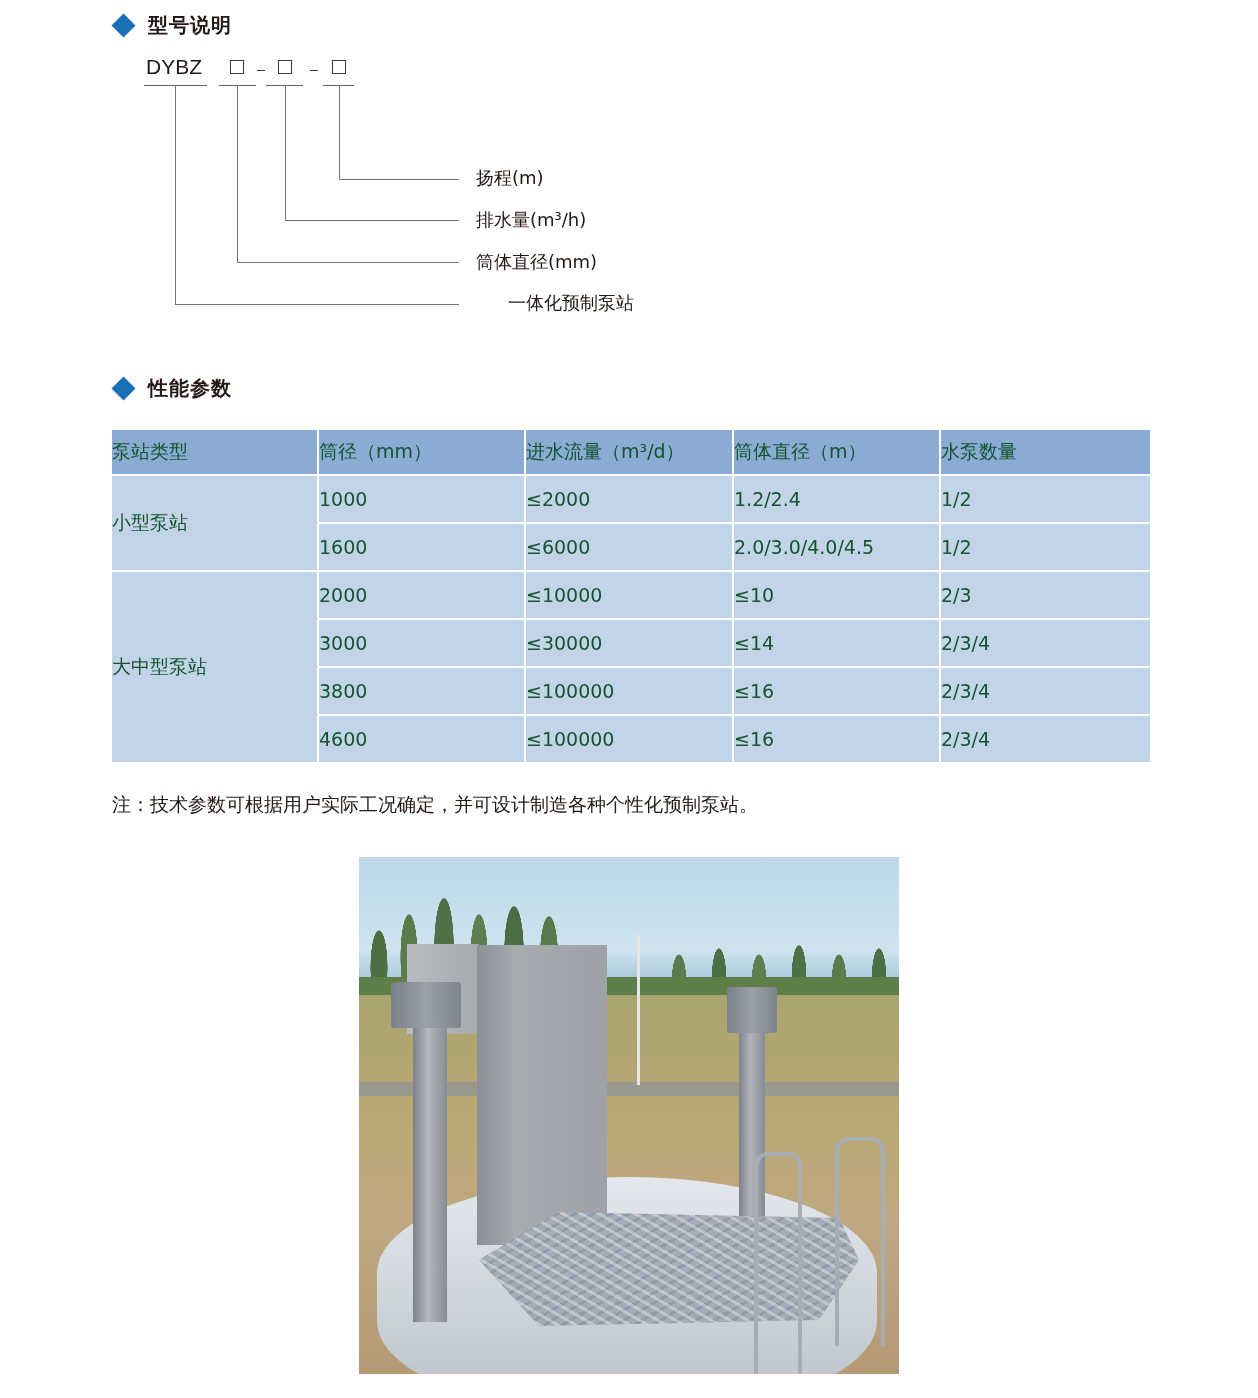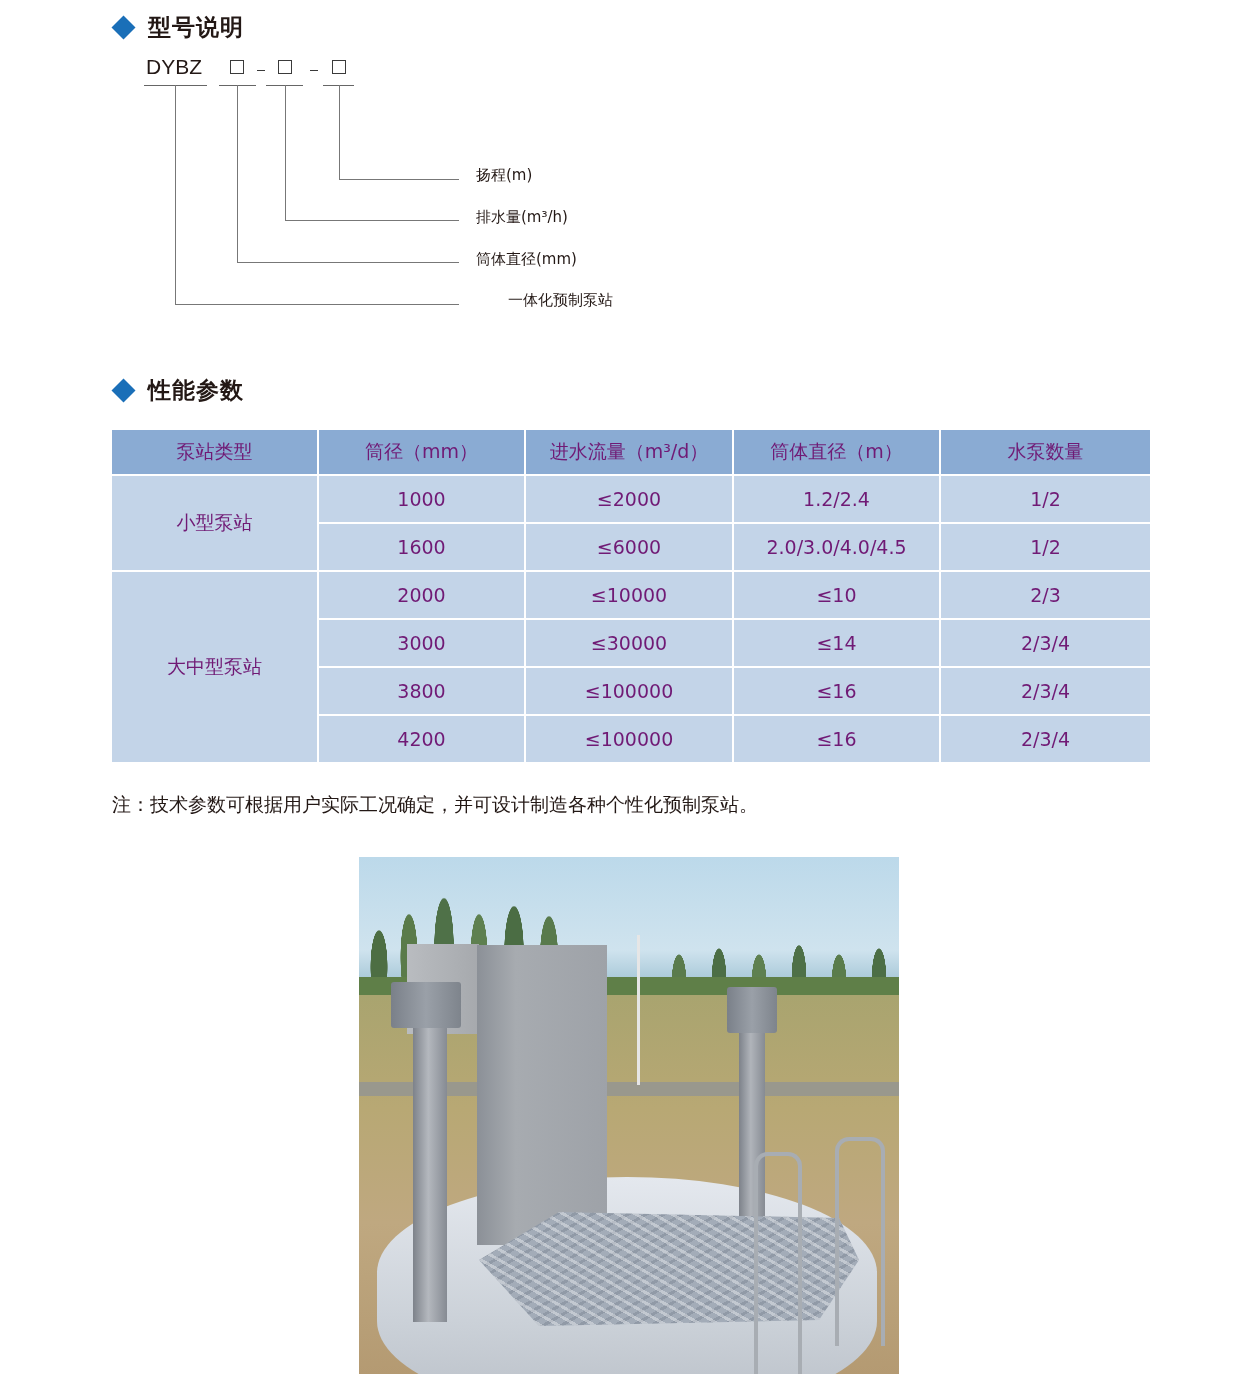"型号说明" .heading-text { font-size: 23px -> 20px }
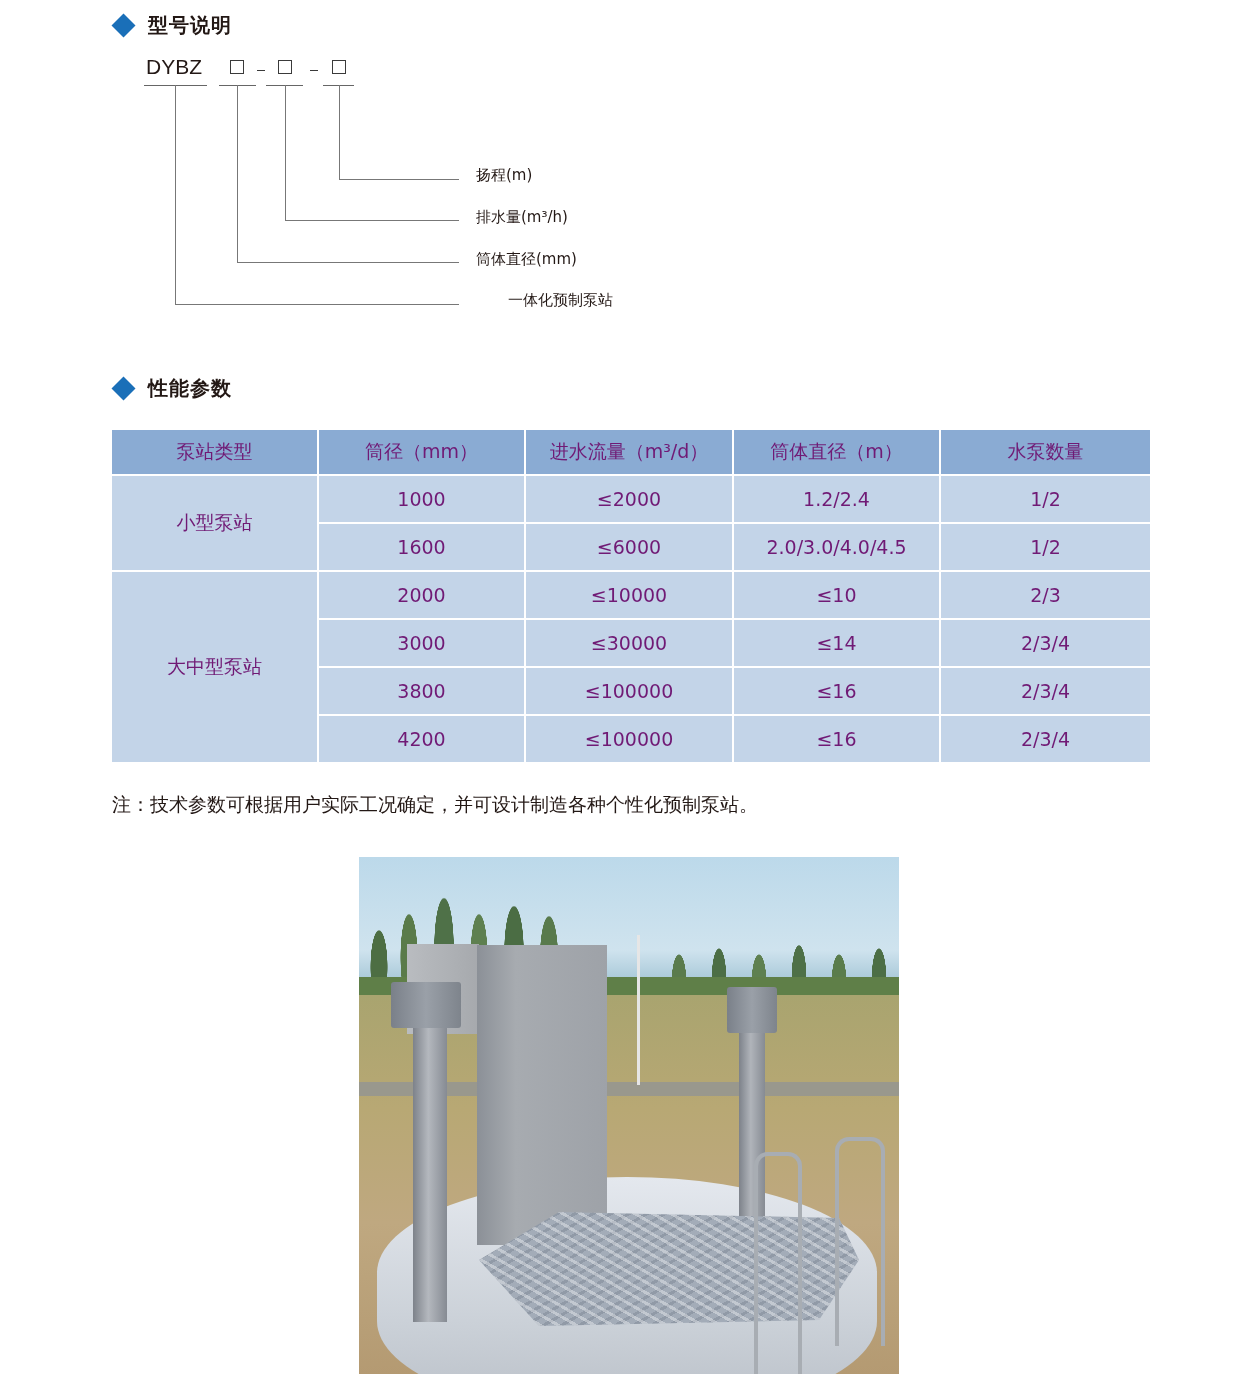"扬程(m)" .diag-label { font-size: 15px -> 18px }
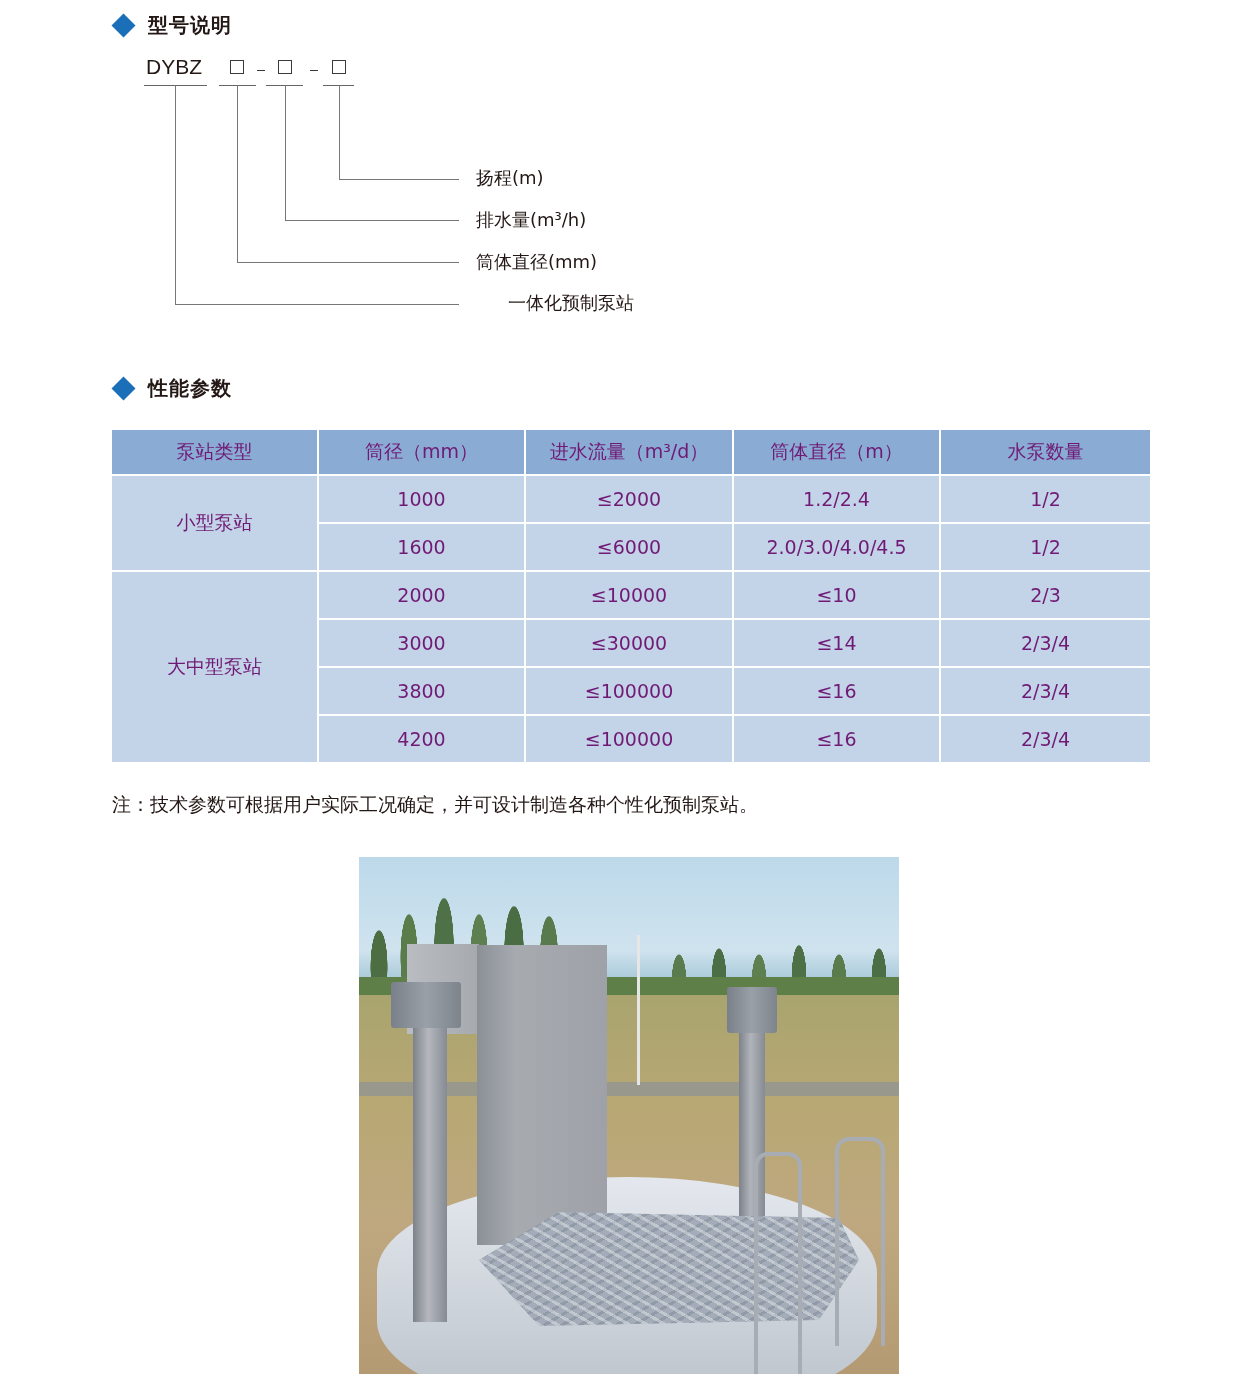"泵站类型" .spec-table th, .spec-table td { color: #701a75 -> #14532d; text-align: center -> left }
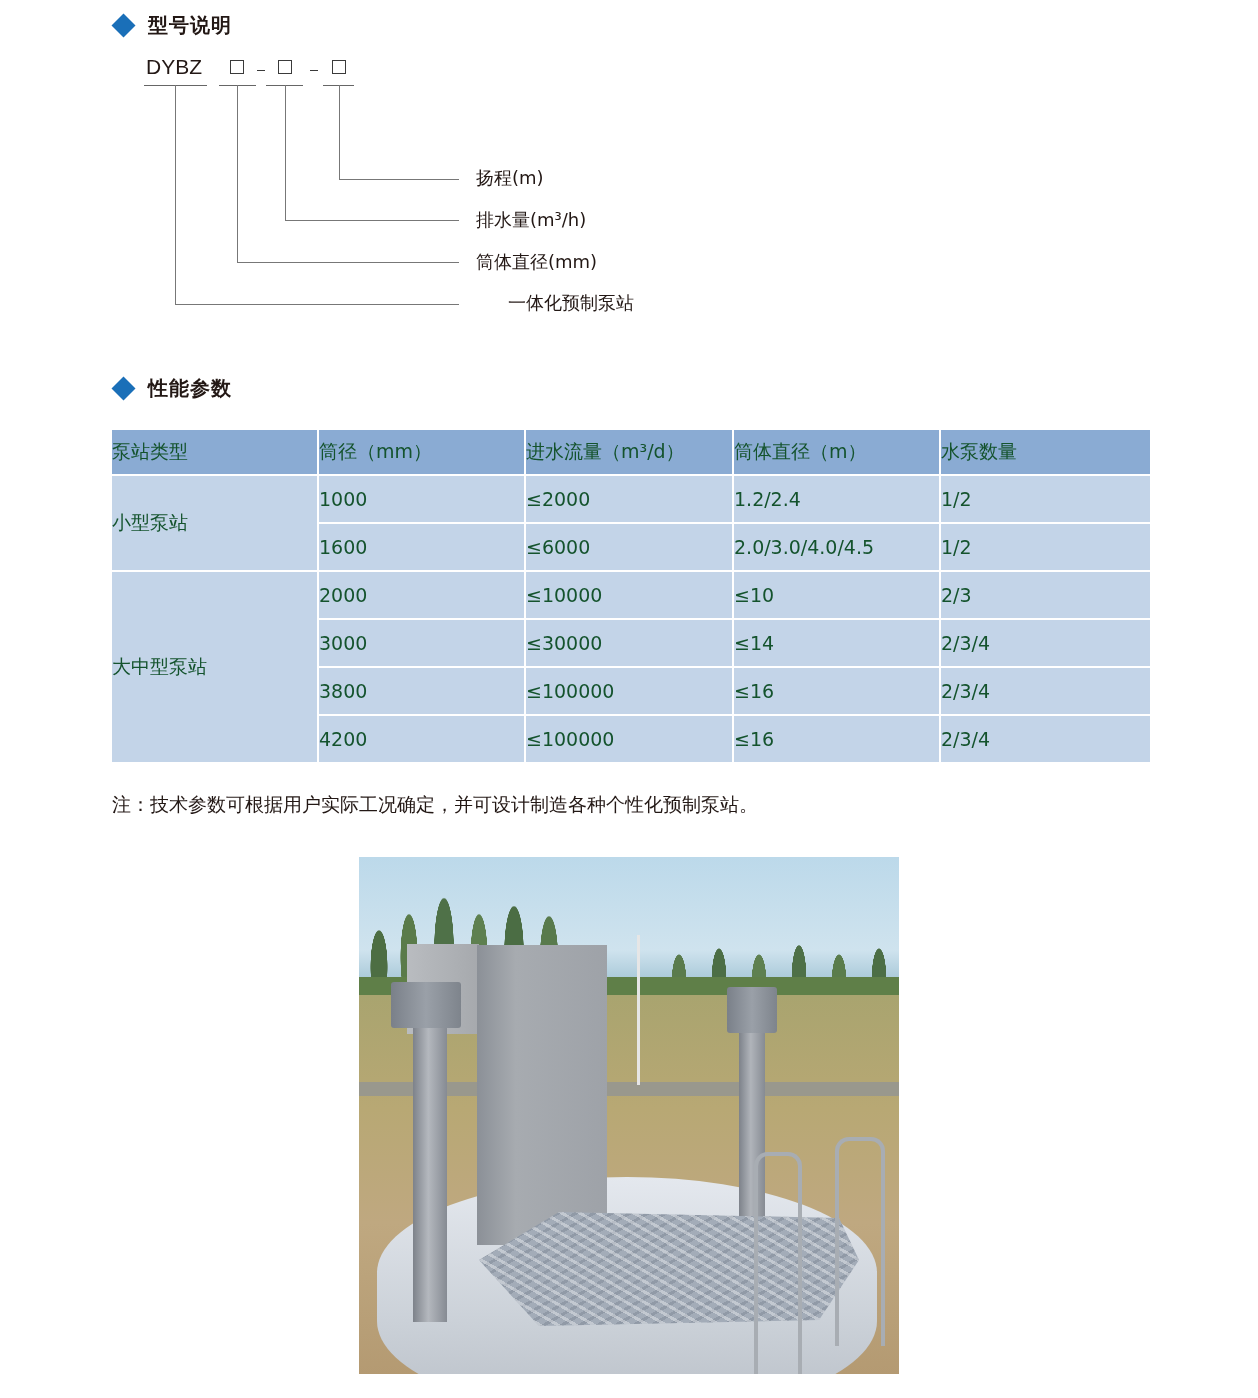"4200" td { text: 4200 -> 4600 }
